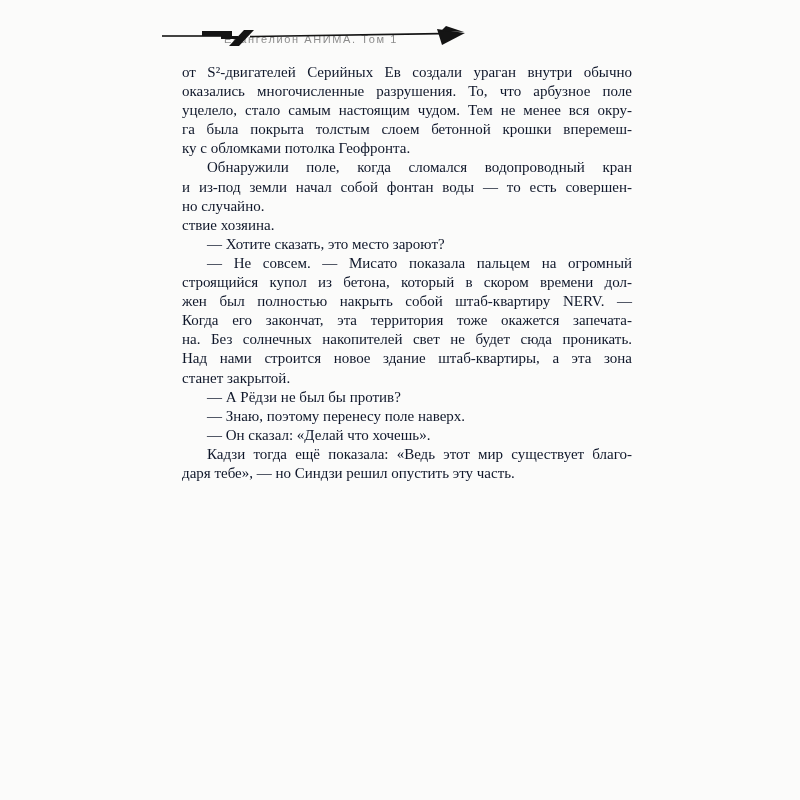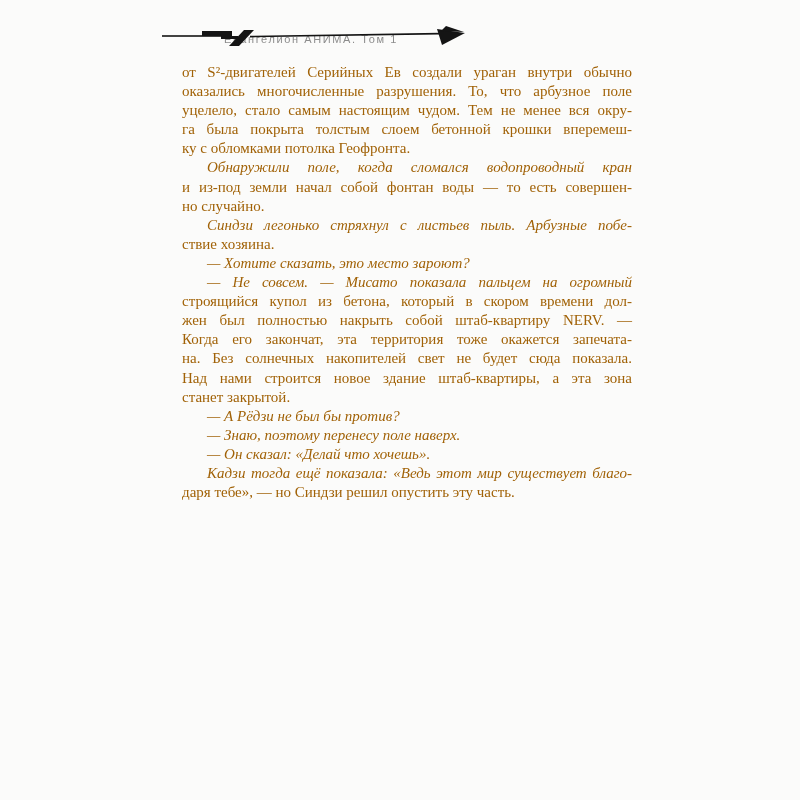"от S²-двигателей Серийных Ев создали" .text-block { color: #a16207 -> #0f172a }
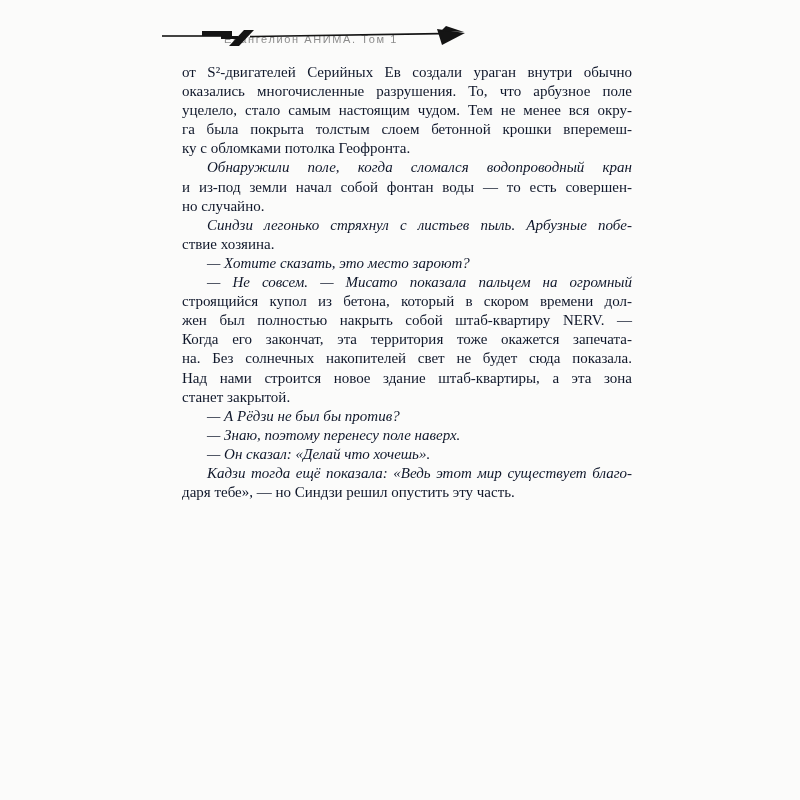"Обнаружили поле, когда сломался" .line.indent { font-style: italic -> none }
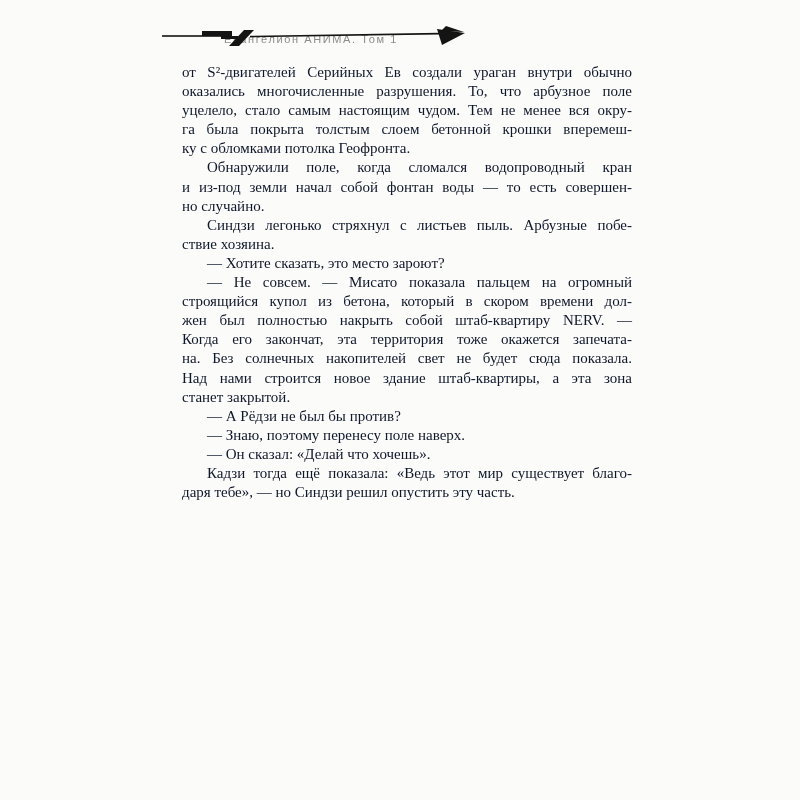"Синдзи легонько стряхнул с листьев" div.line { html: <div>Синдзи легонько стряхнул с листьев пыль. Арбузные побе-</div> -> none }
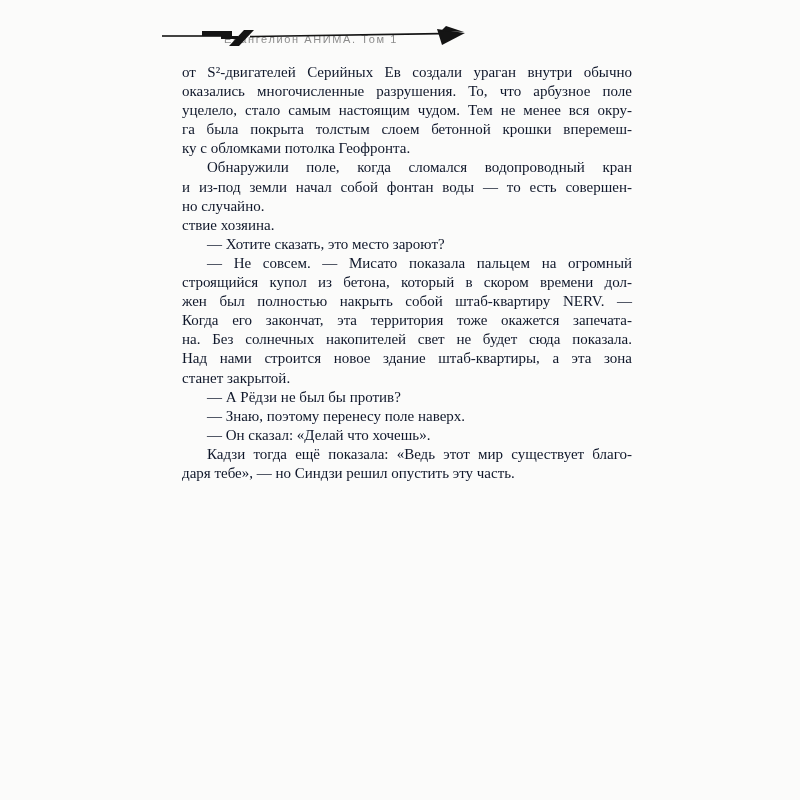"на. Без солнечных накопителей свет" div.line { text: показала -> проникать }
